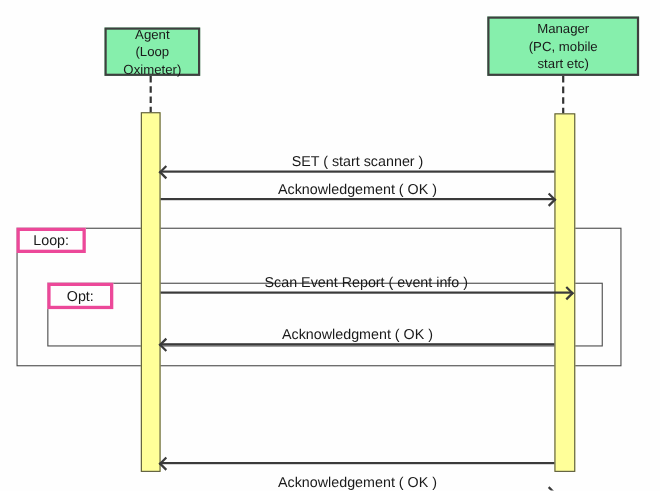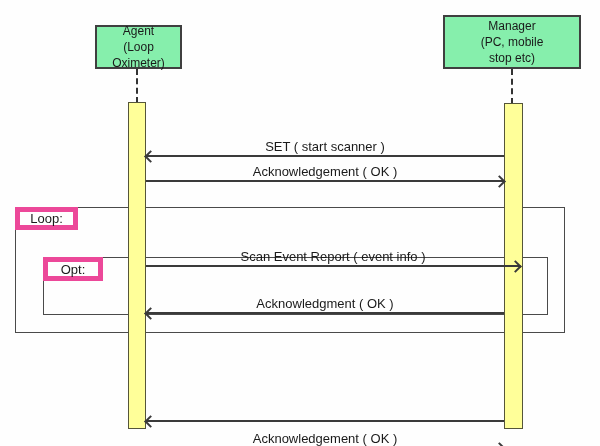"stop etc)" div { text: stop -> start }
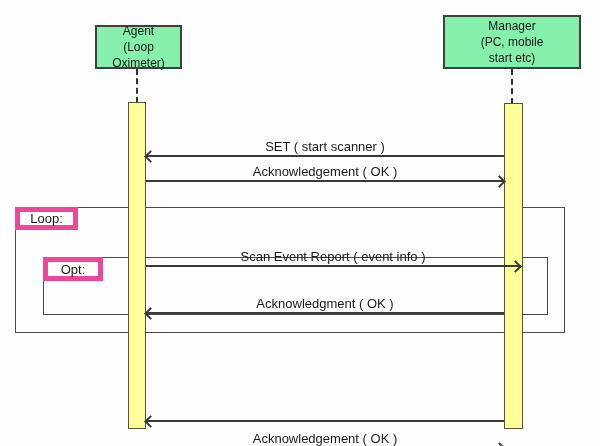"Loop:" .fragment-label { border: 5px solid #ec4899 -> 3px solid #ec4899 }
